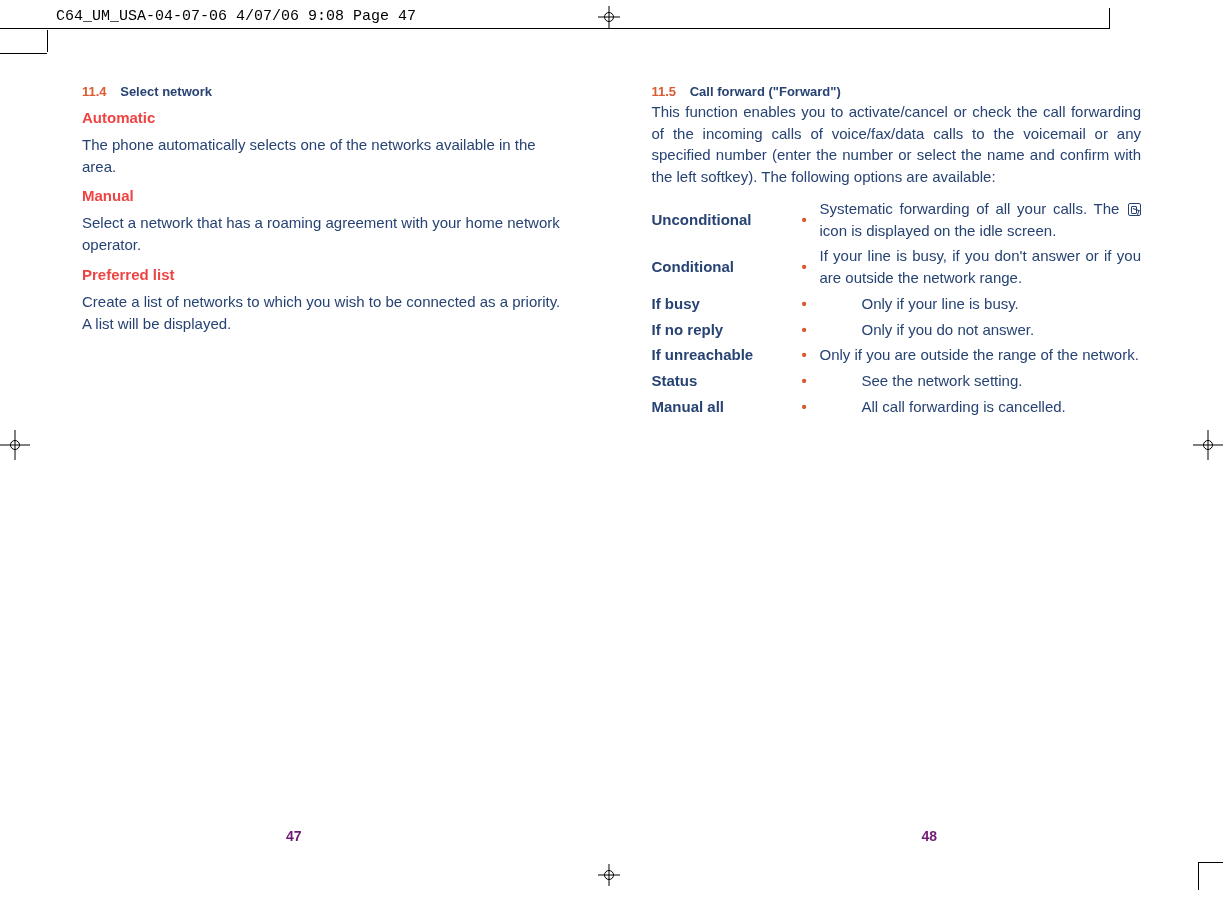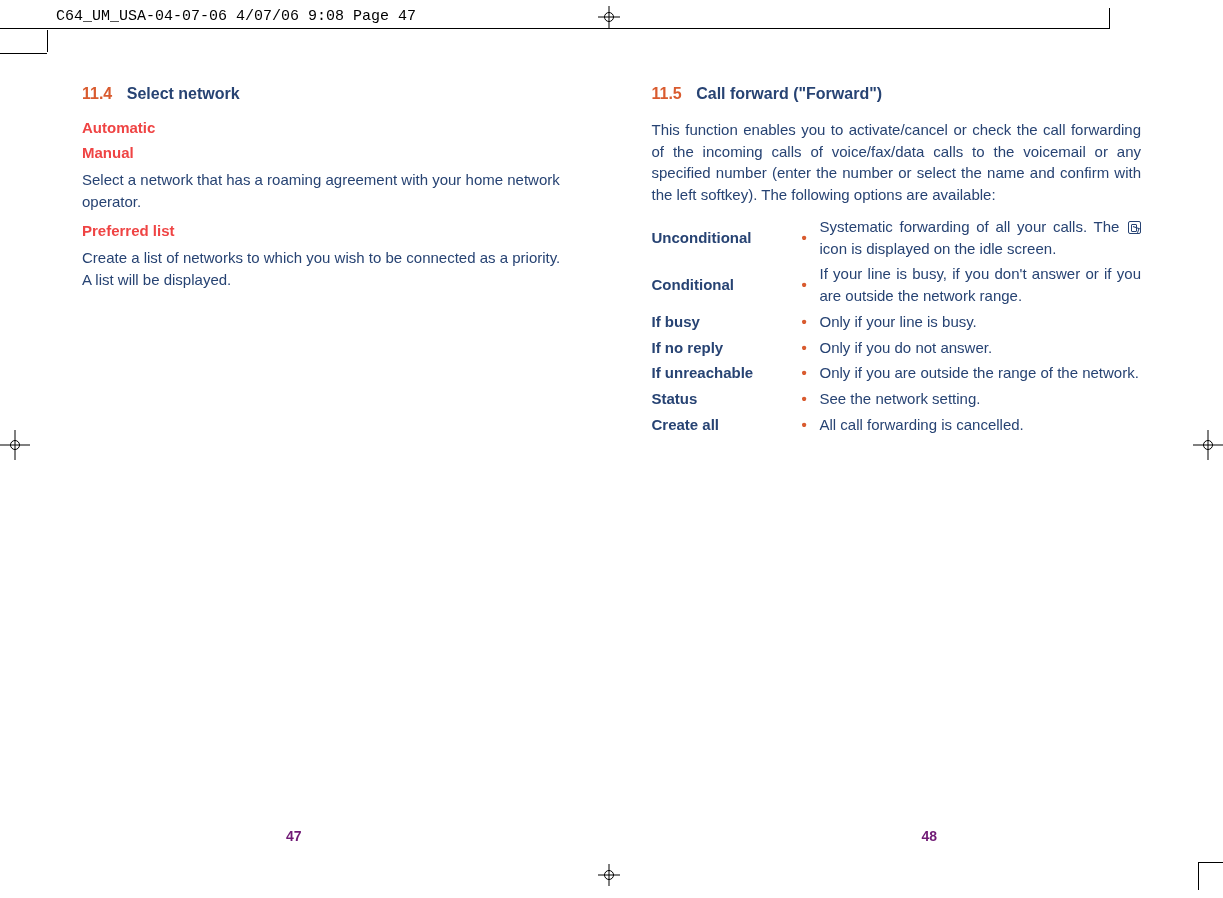"11.4 Select network" .sec-heading { font-size: 16px -> 13px; margin-bottom: 14px -> none }
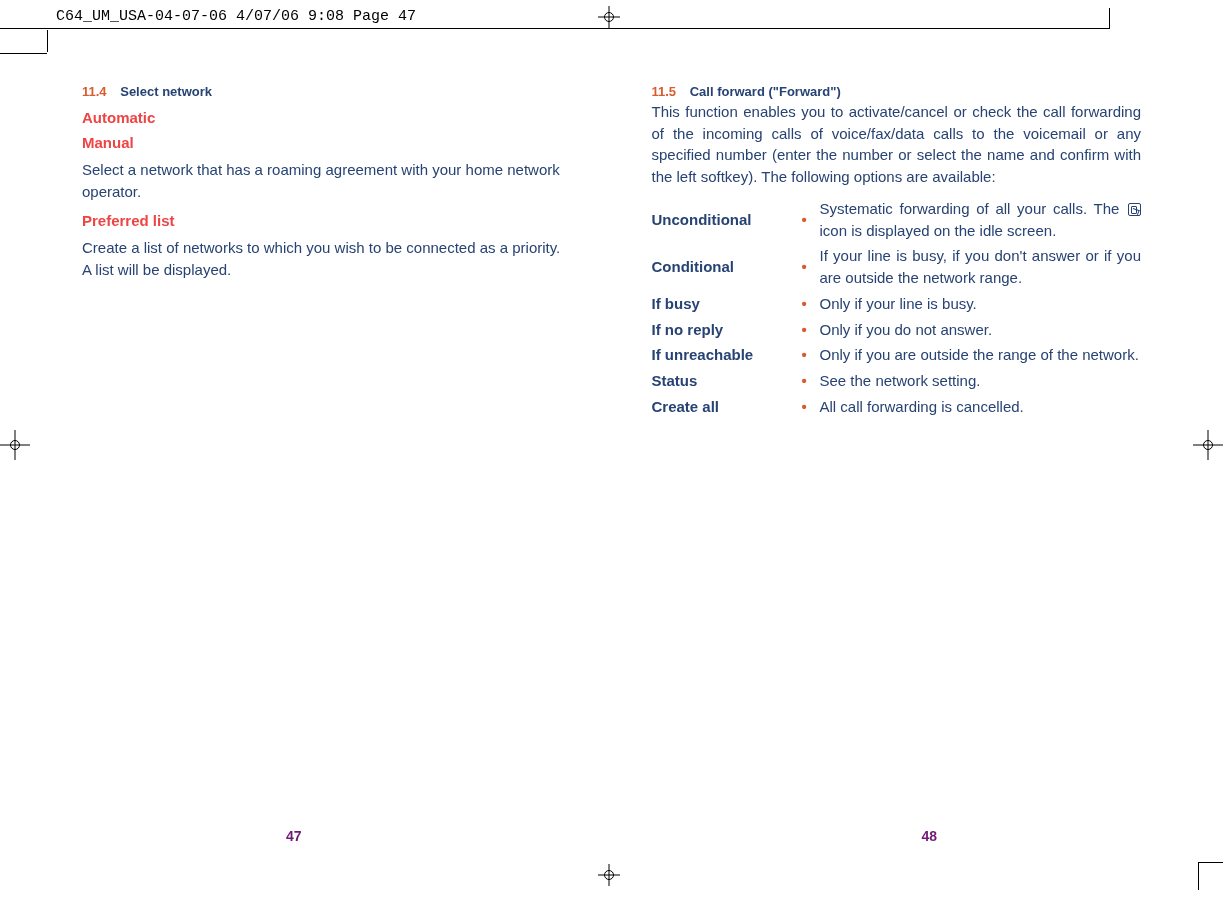"The phone automatically selects one" div.body-text { html: none -> <div>The phone automatically selects one of the networks available in the area.</div> }
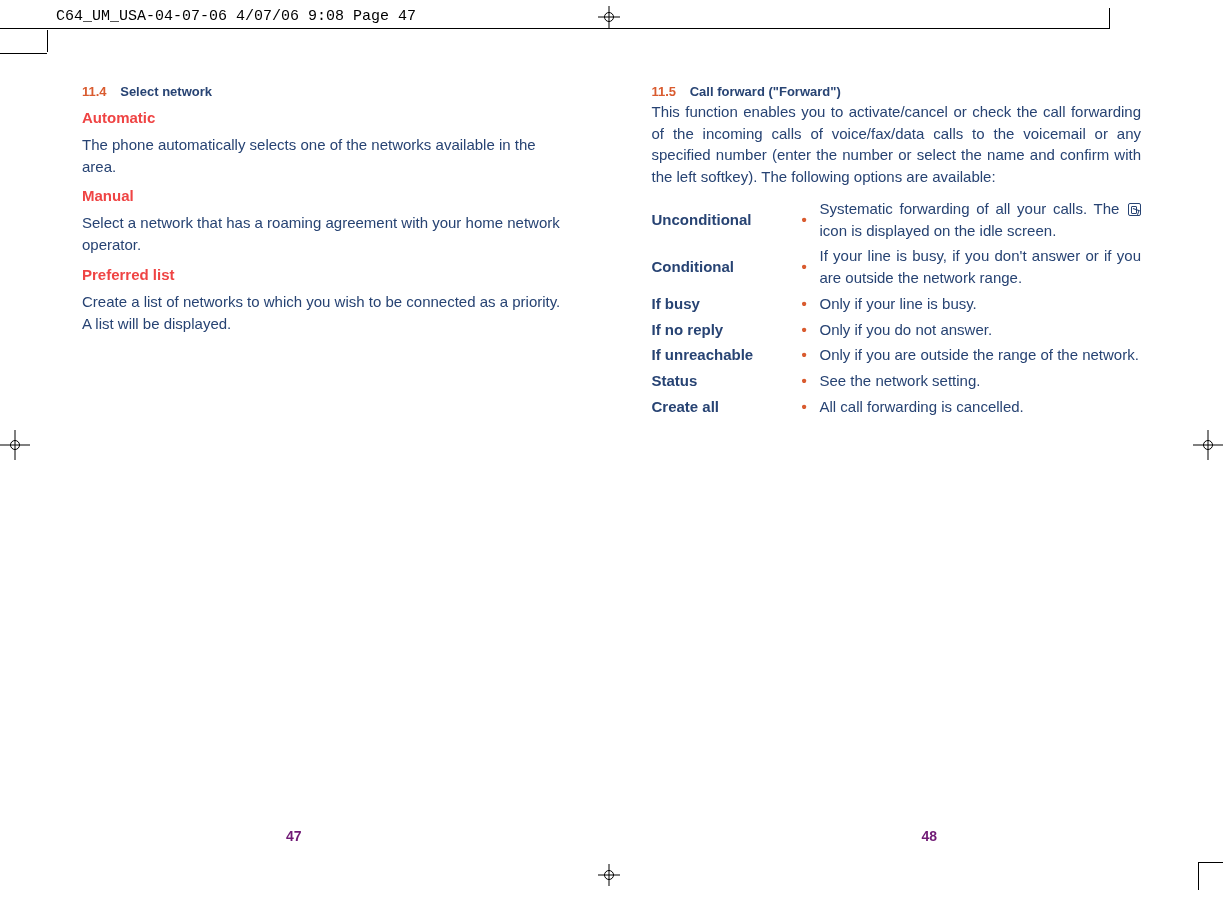"Only if your line is" .opt-desc.no-justify { margin-left: none -> 42px }
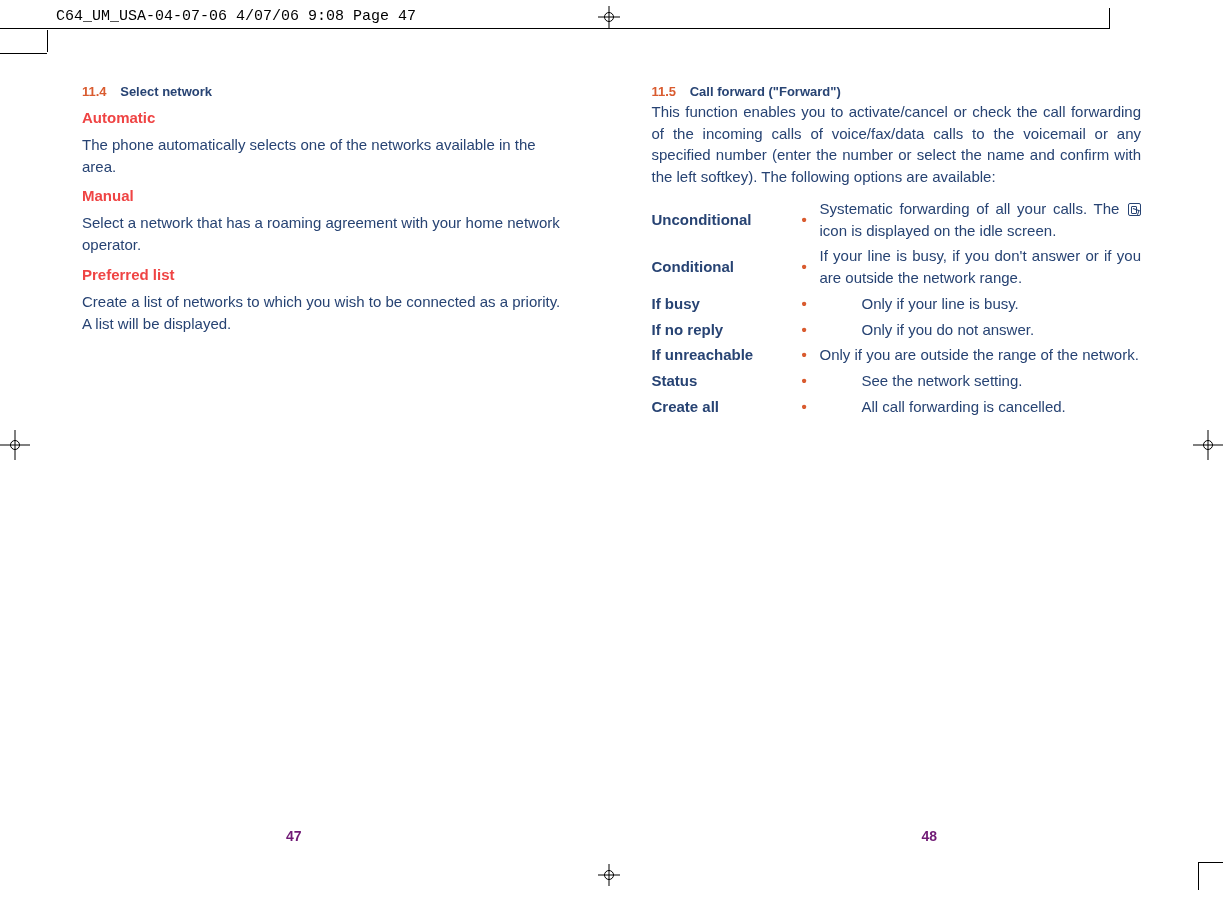"Create all" div.opt-label { text: Create -> Manual }
